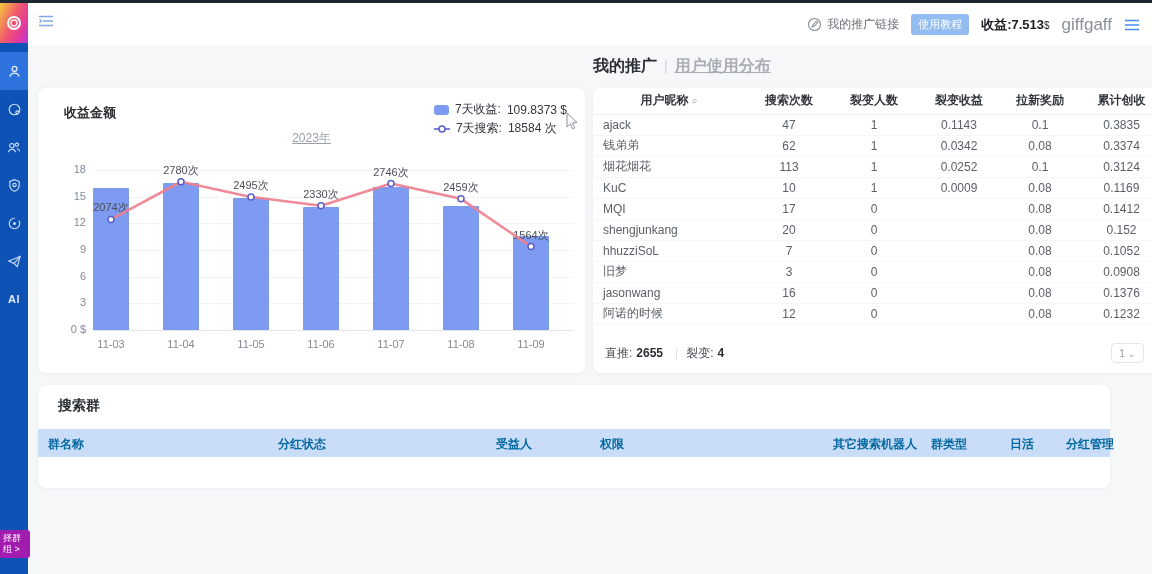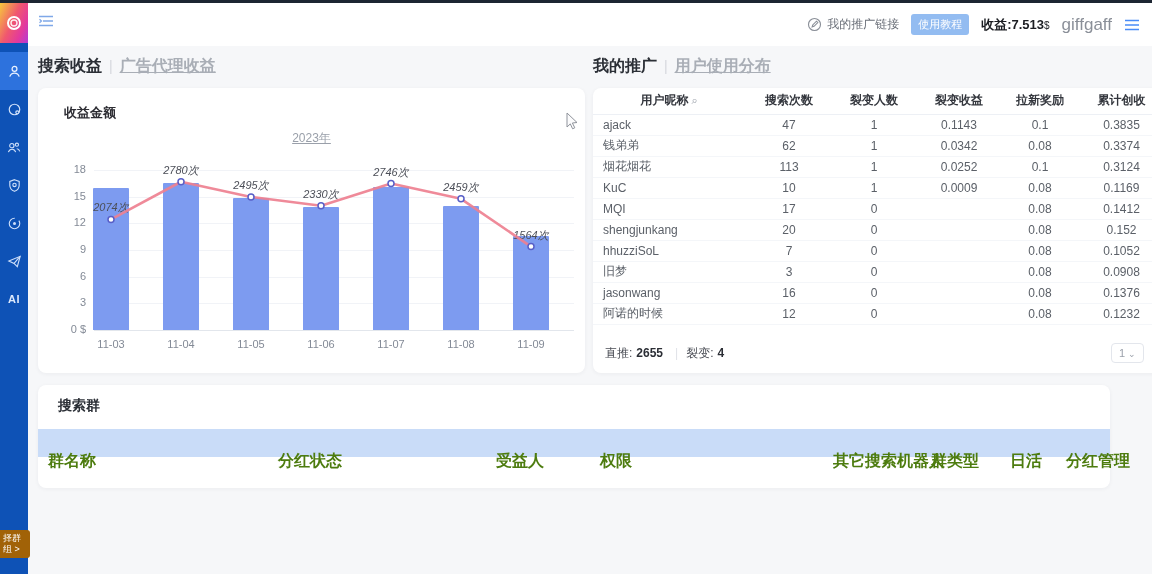"搜索收益 | 广告代理收益" div.panel-head { html: <div> <span>搜索收益</span><span>|</span><span>广告代理收益</span> </div> -> none }
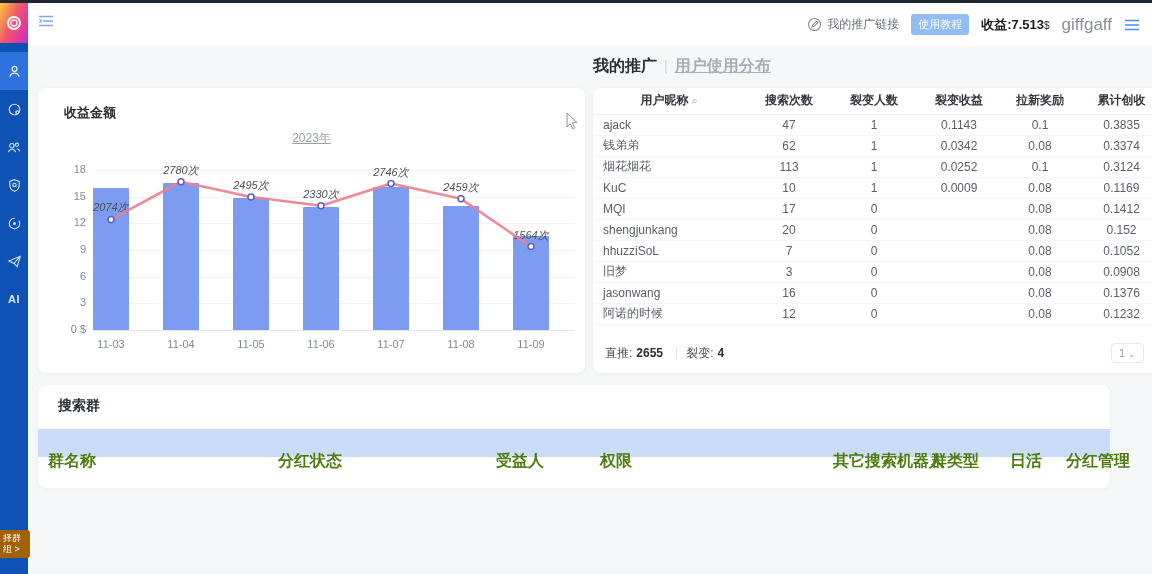"7天收益:" div.legend { html: none -> <div> <div> <span></span> <span>7天收益:</span> <span>109.8373 $</span> </div> <div> <svg> <path></path> <circle></circle> </svg> <span>7天搜索:</span> <span>18584 次</span> </div> </div> }
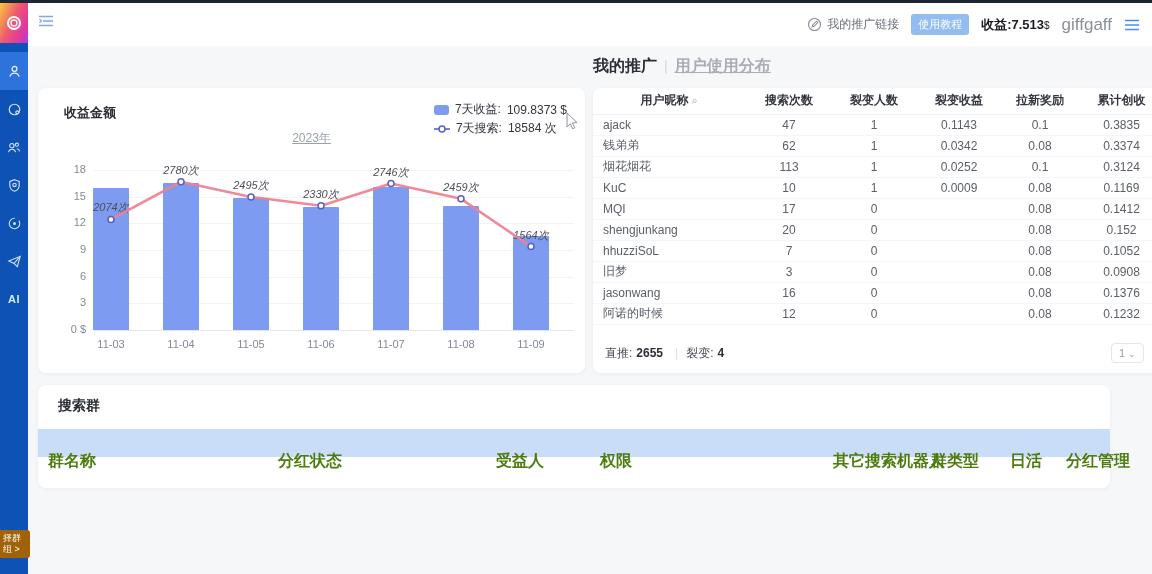"2780次" .dlabel { font-style: italic -> none }
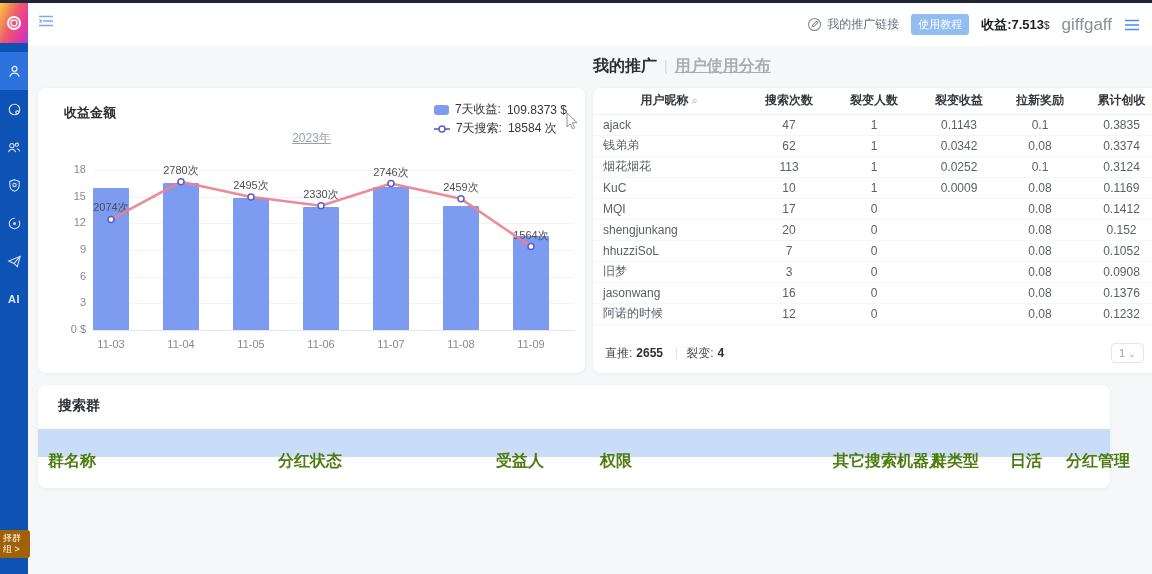"群名称" .band span { color: #4d7c0f -> #0369a1; font-size: 16px -> 12px; top: 22px -> 7px }
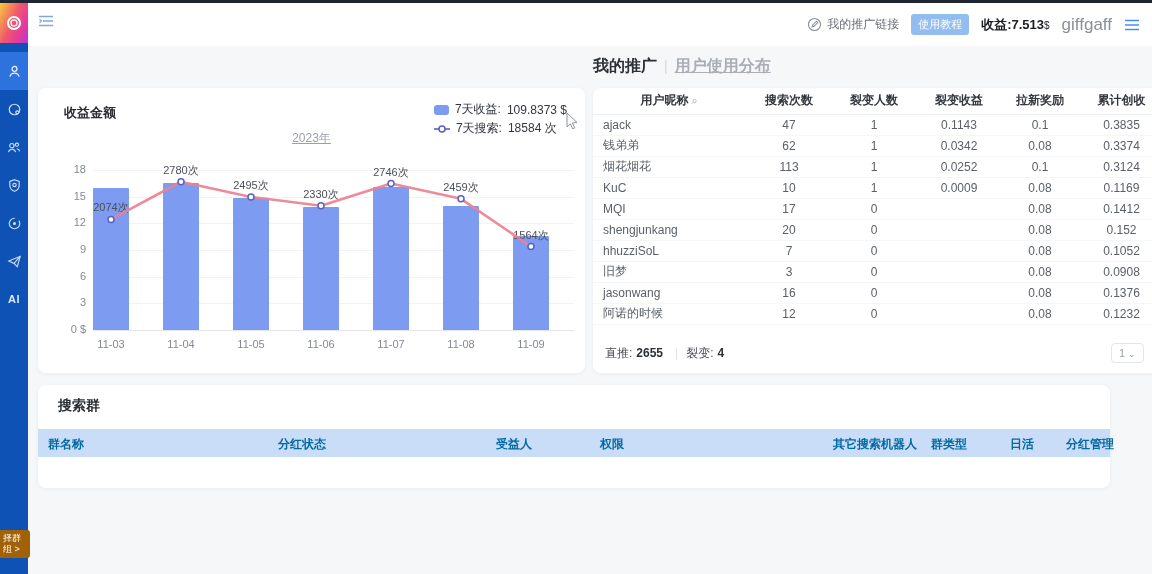"择群" .side-badge { background: #a16207 -> #a21caf }
